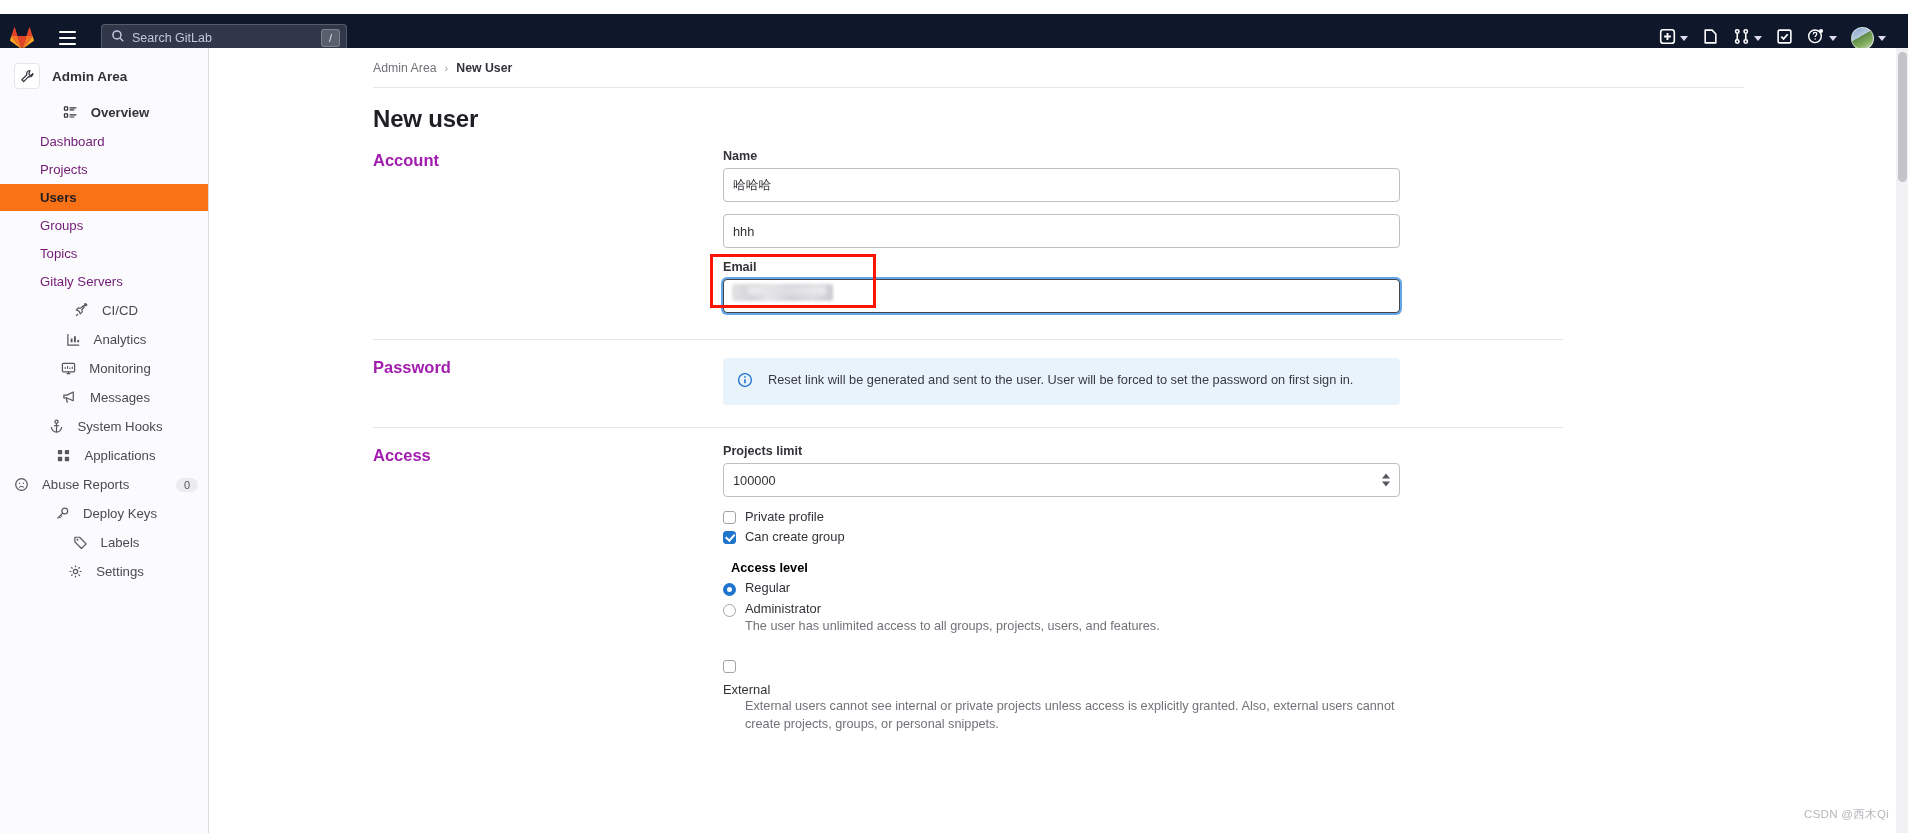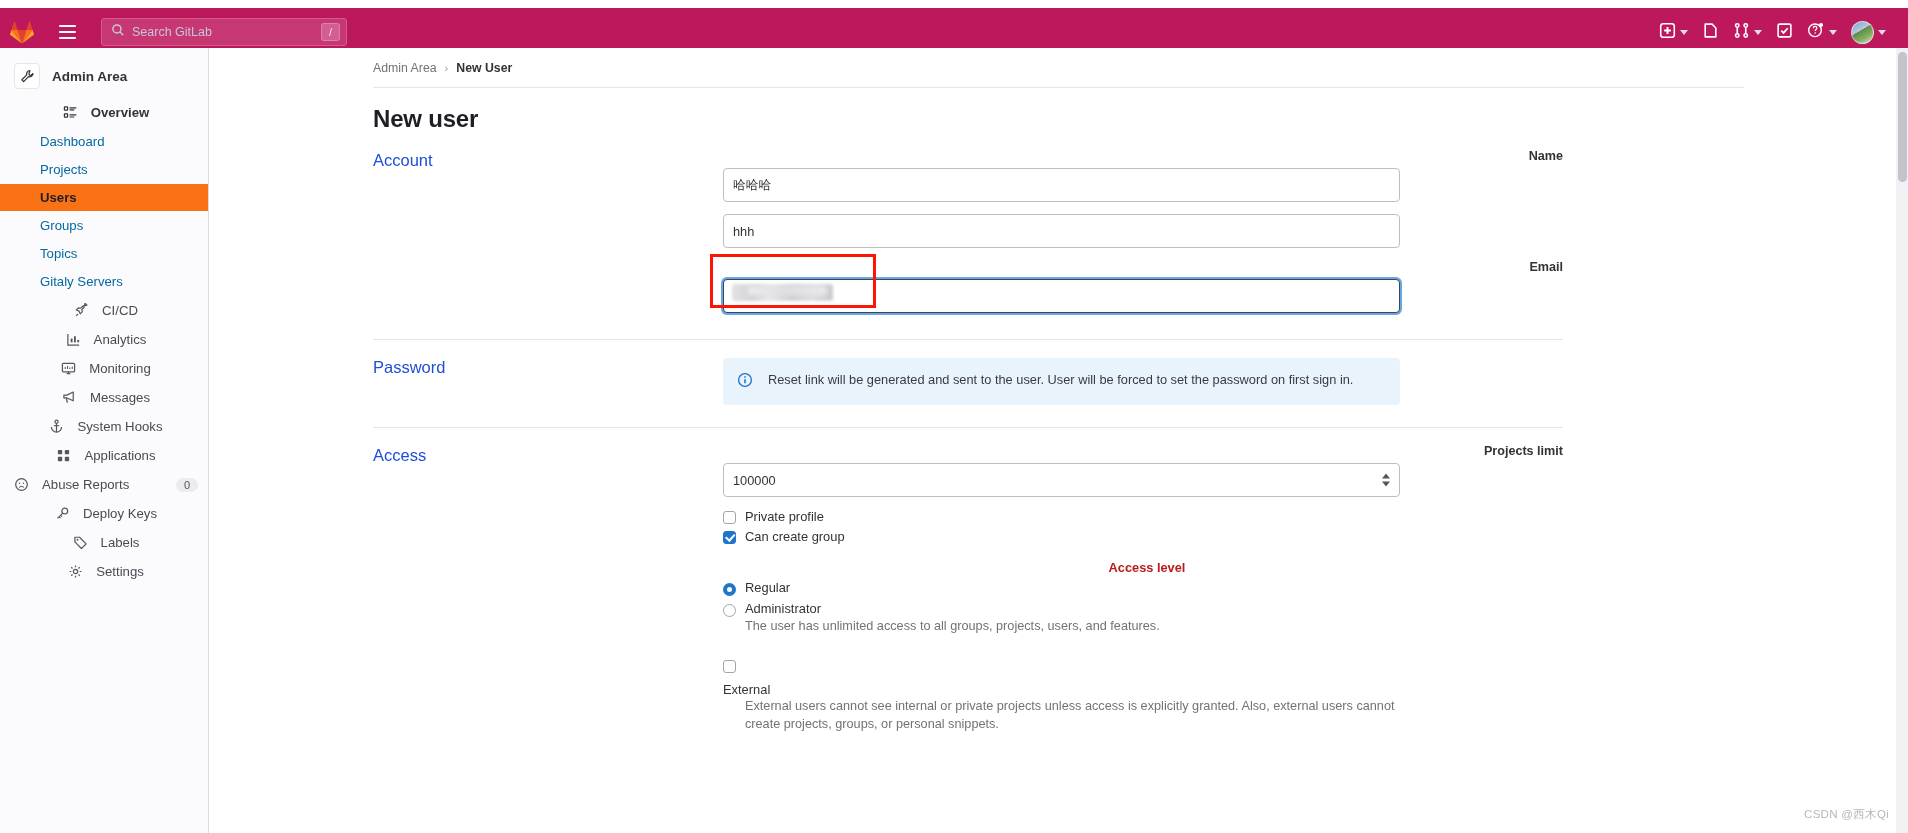"Search GitLab" .topbar { background: #be185d -> #0f172a; top: 8px -> 14px }
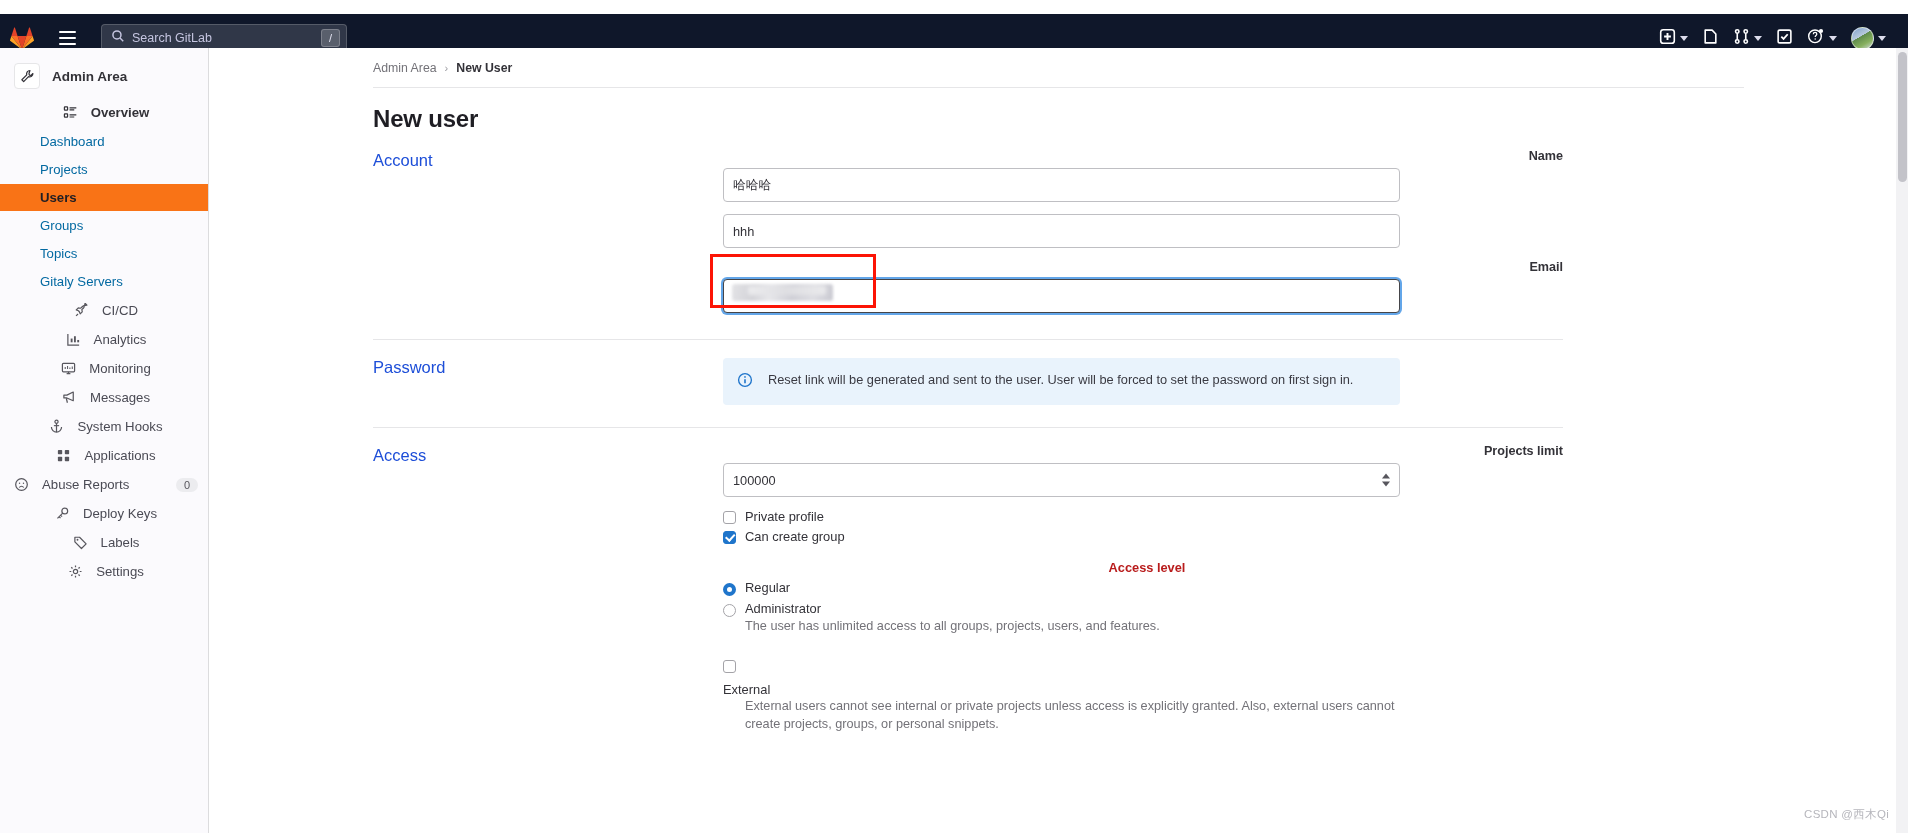"Dashboard" .nav-sub { color: #0369a1 -> #701a75 }
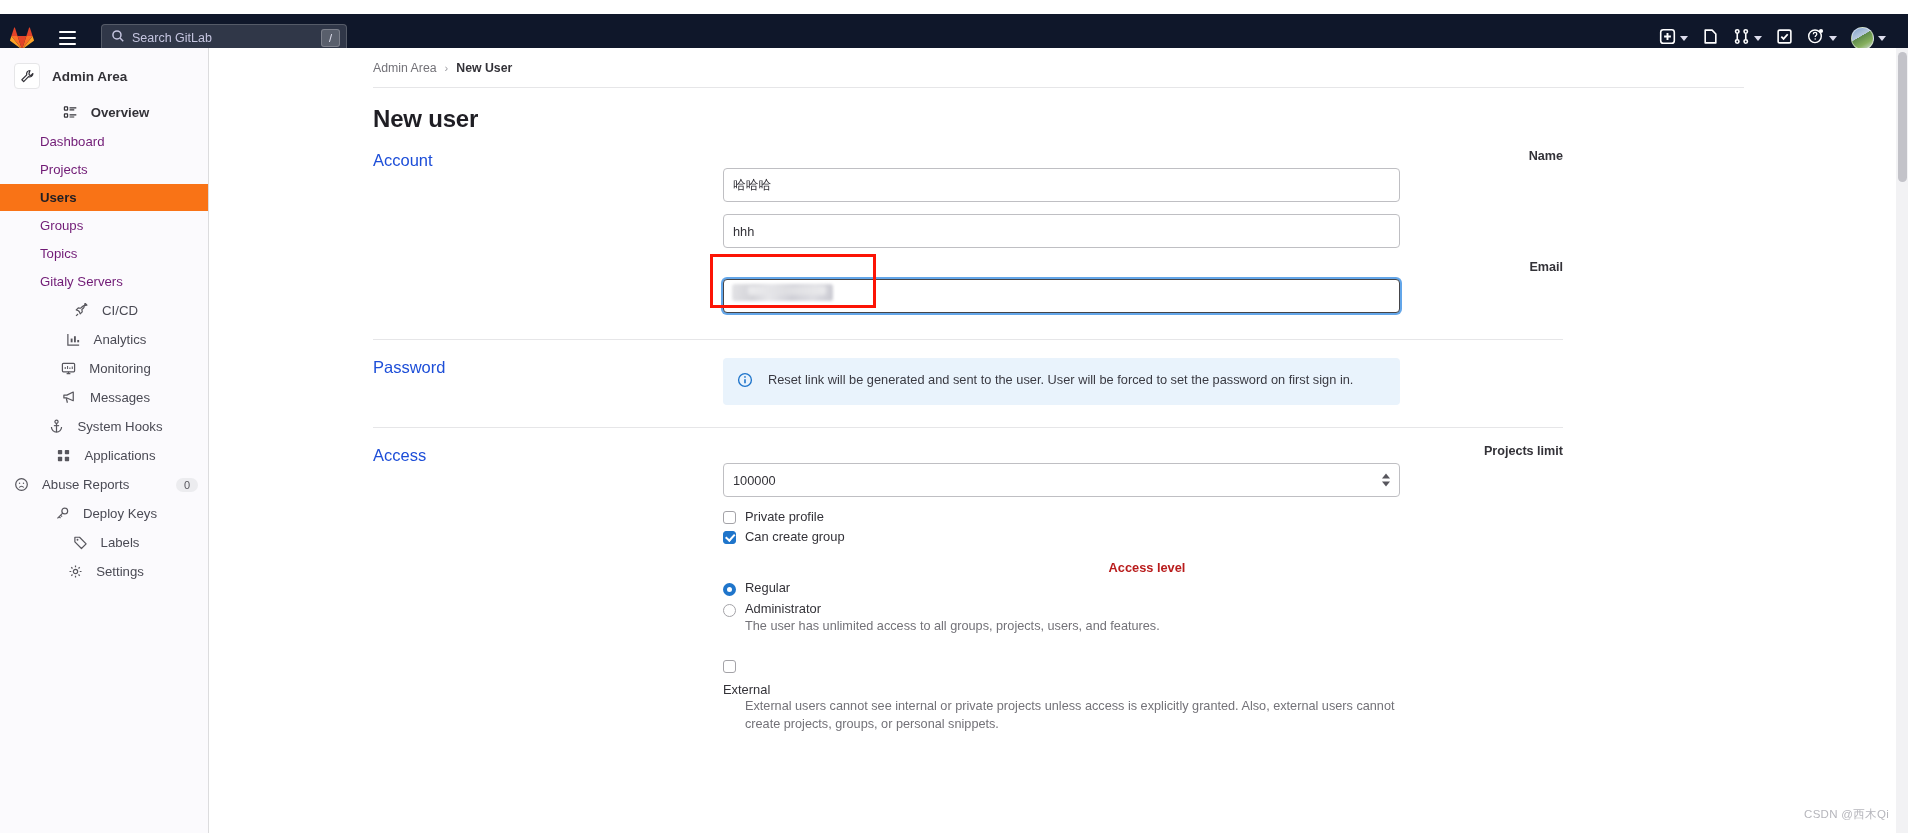"Account" .sec-title { color: #1d4ed8 -> #a21caf; font-weight: normal -> bold }
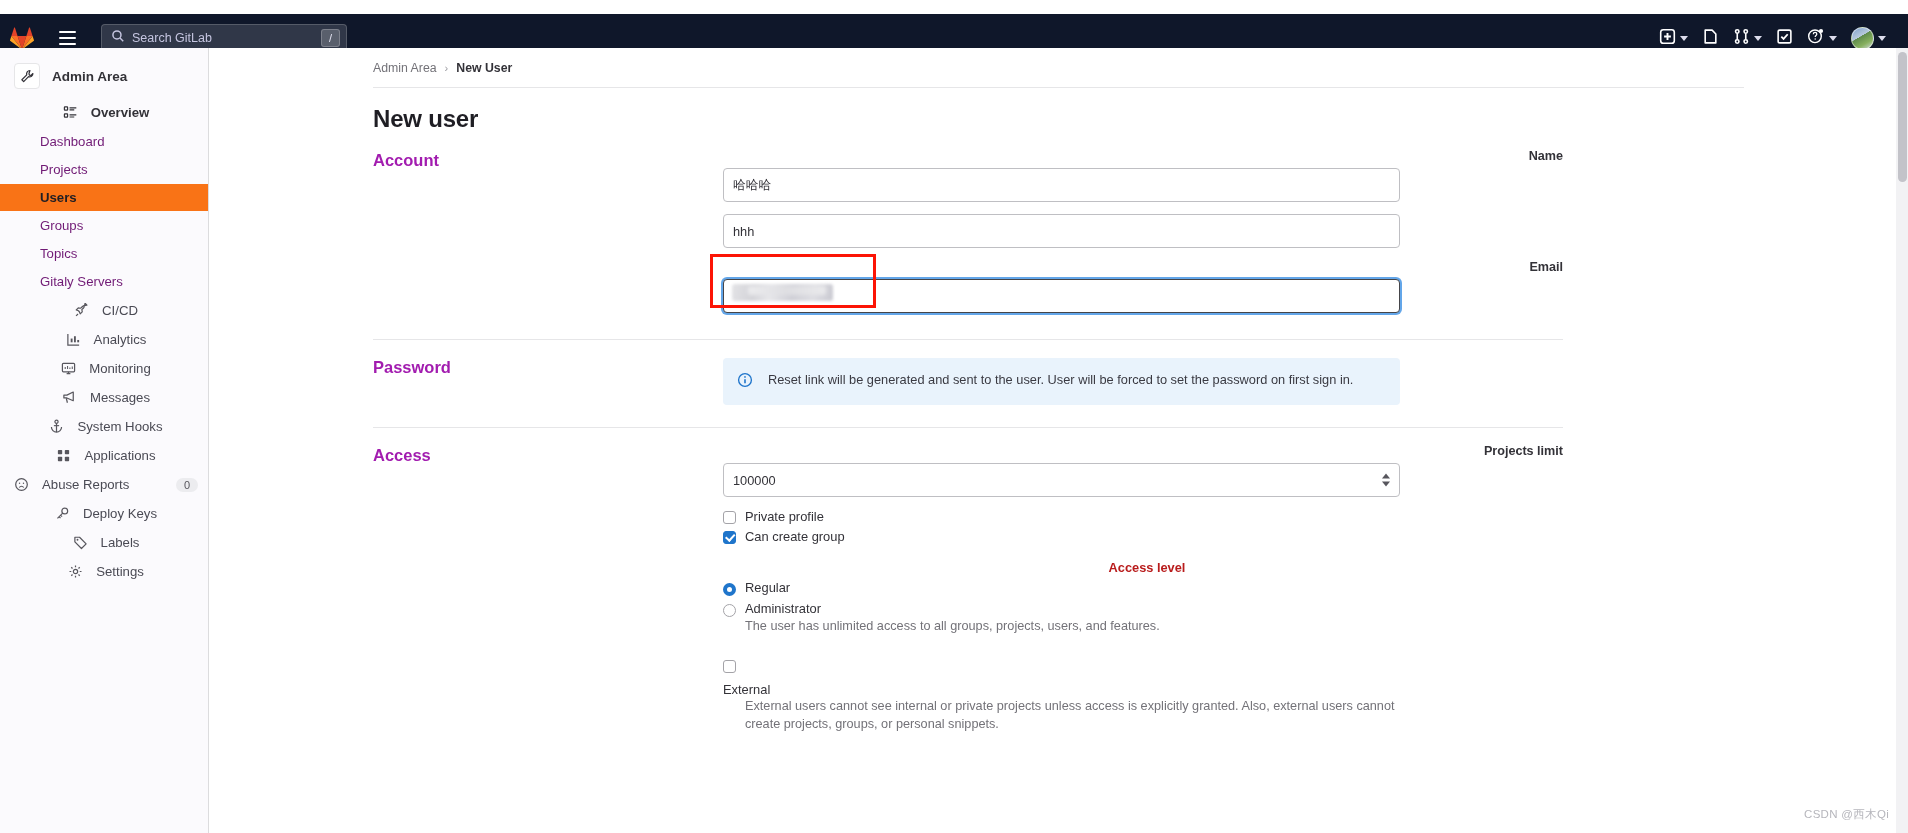"Name" .lbl { text-align: right -> none }
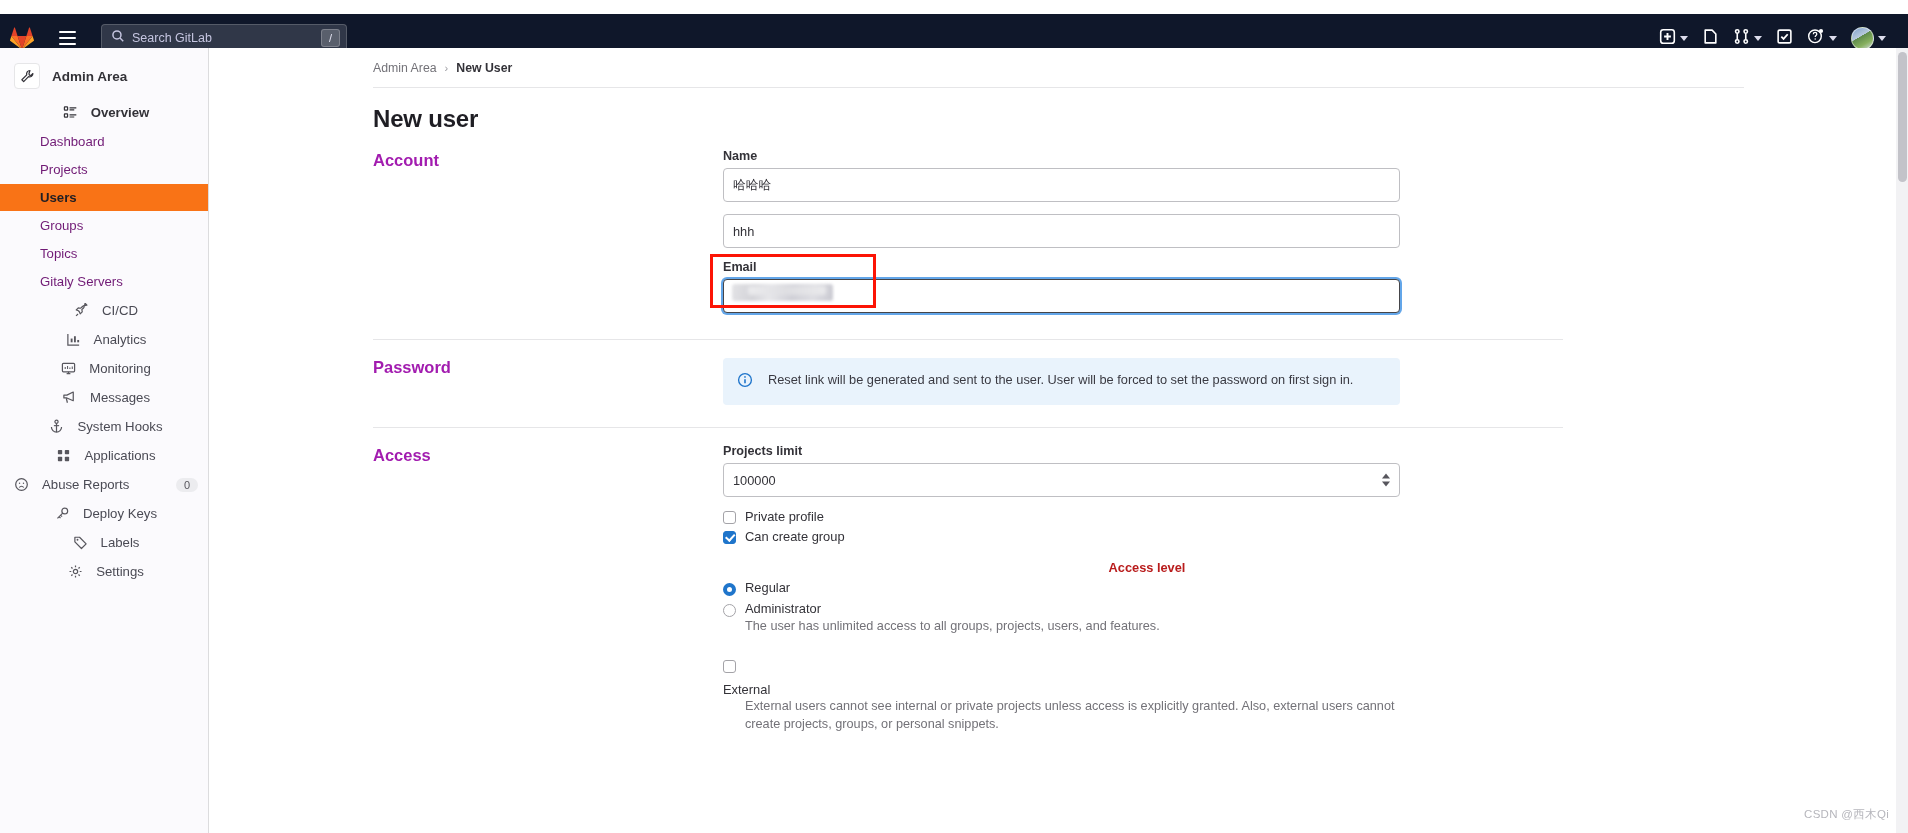"Access level" .grp-label { color: #b91c1c -> #000000; text-align: center -> none }
